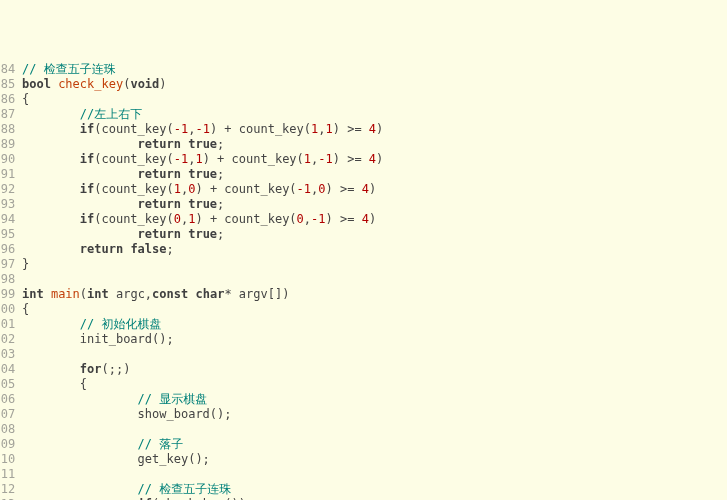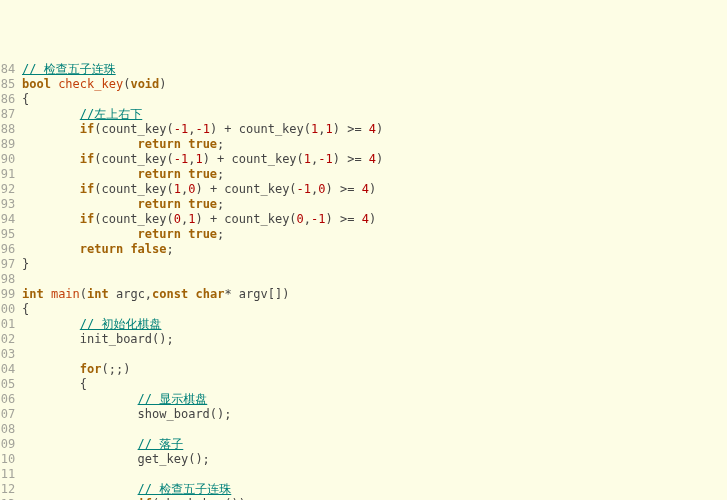"// 检查五子连珠" .cm { text-decoration: underline -> none }
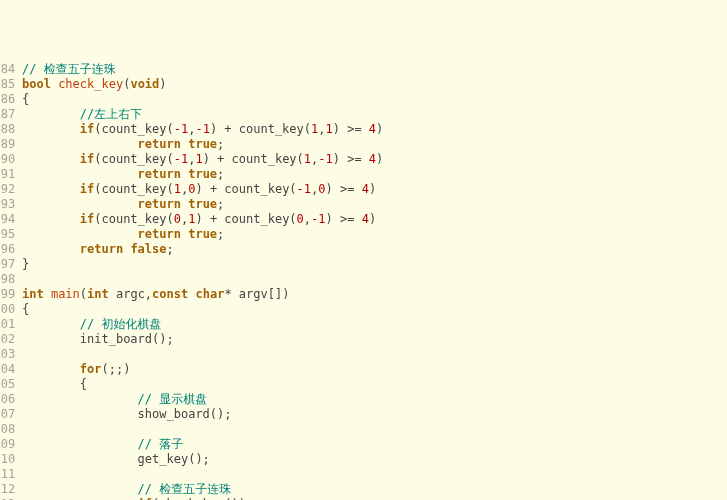"bool" .kw { color: #a16207 -> #404040 }
